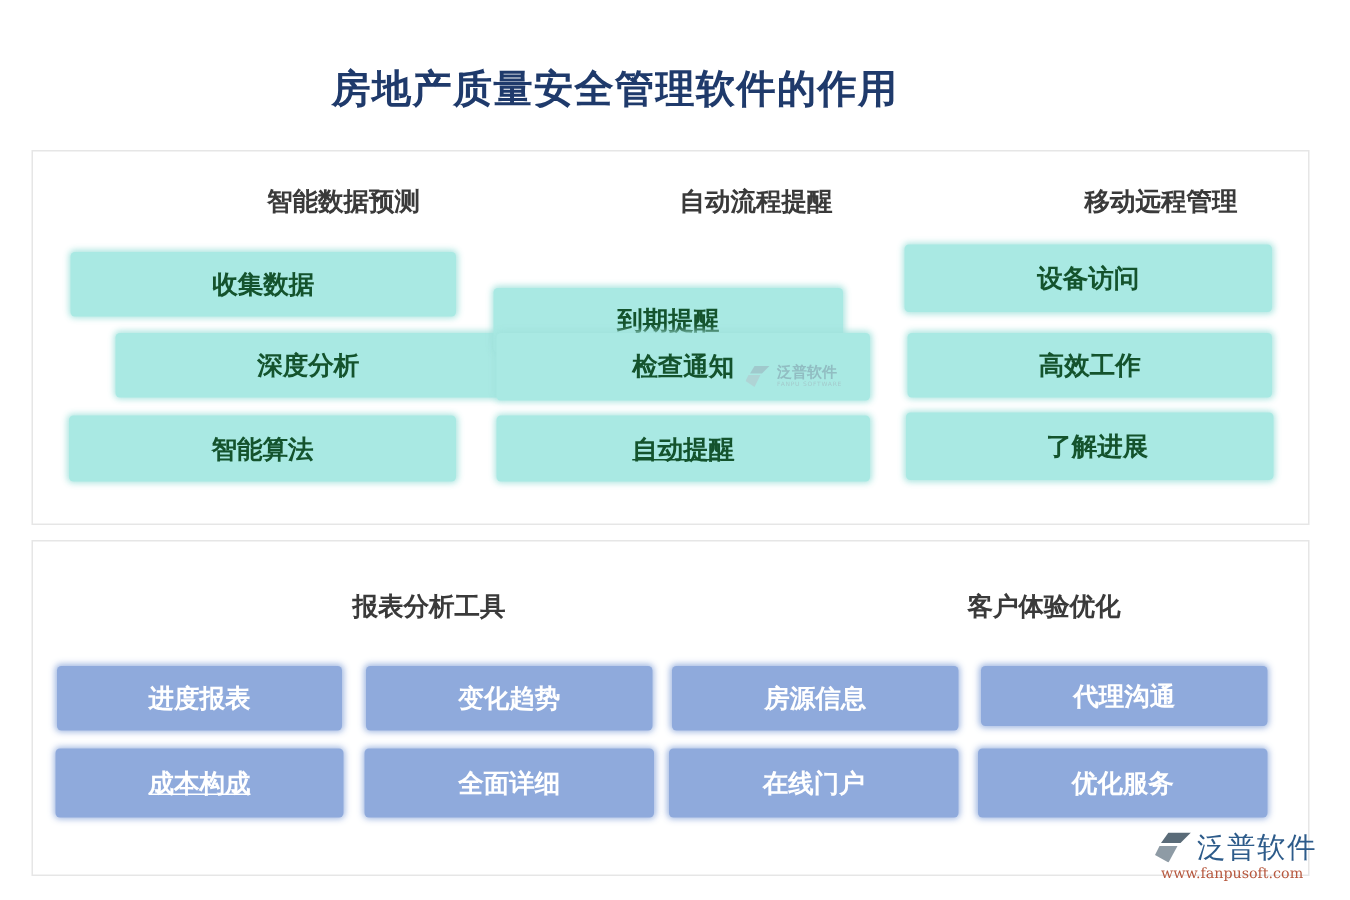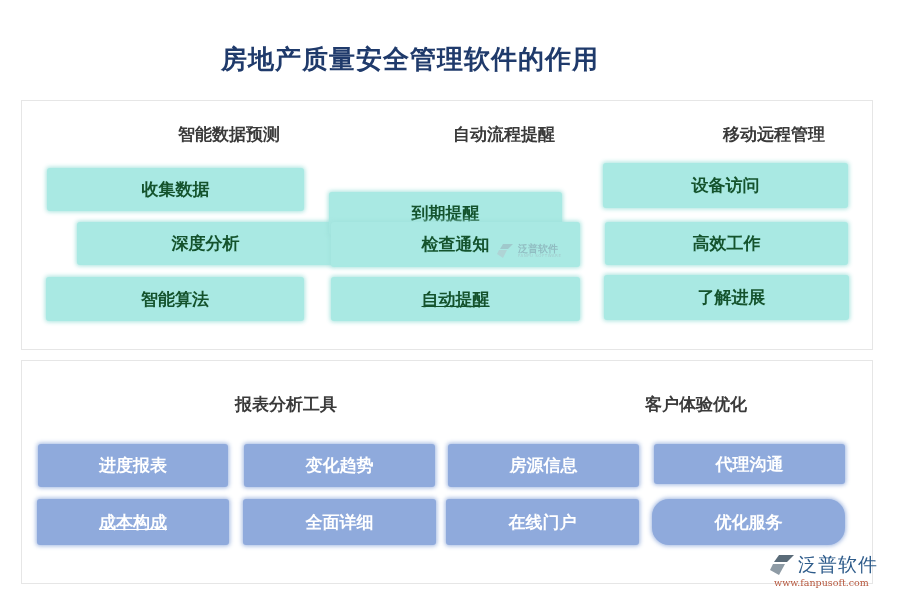"优化服务" div.card { border-radius: 17px -> none }
